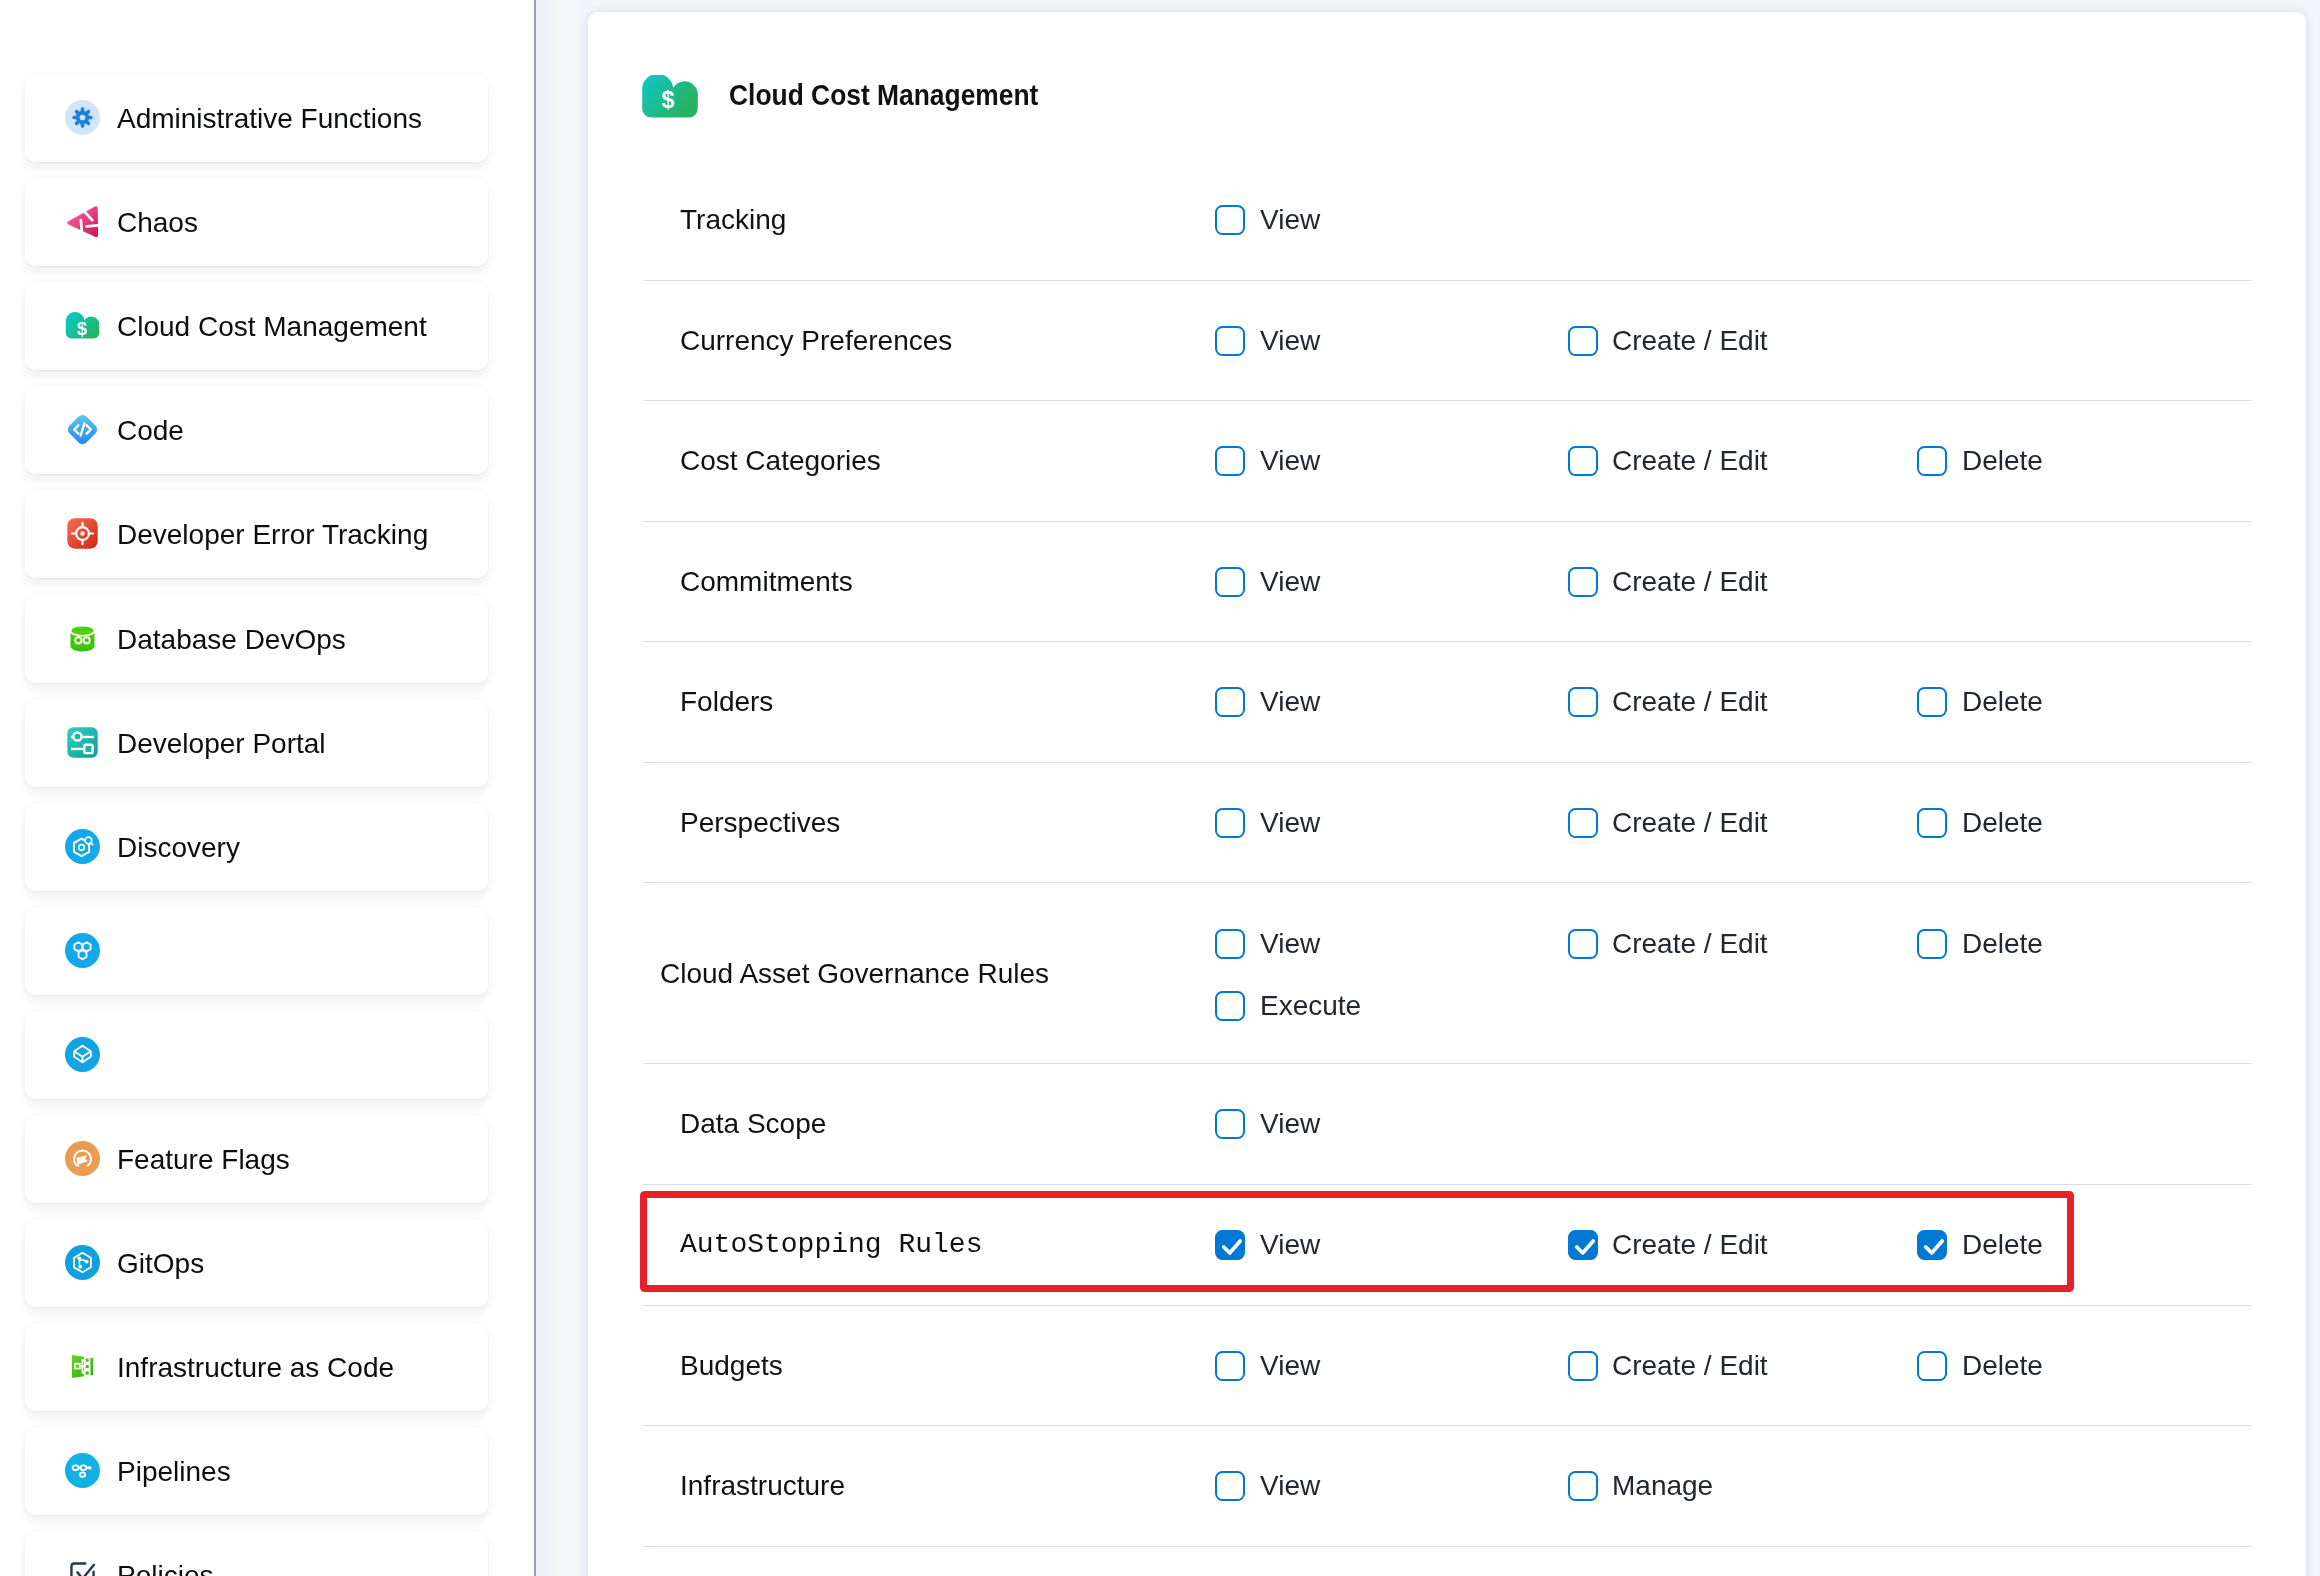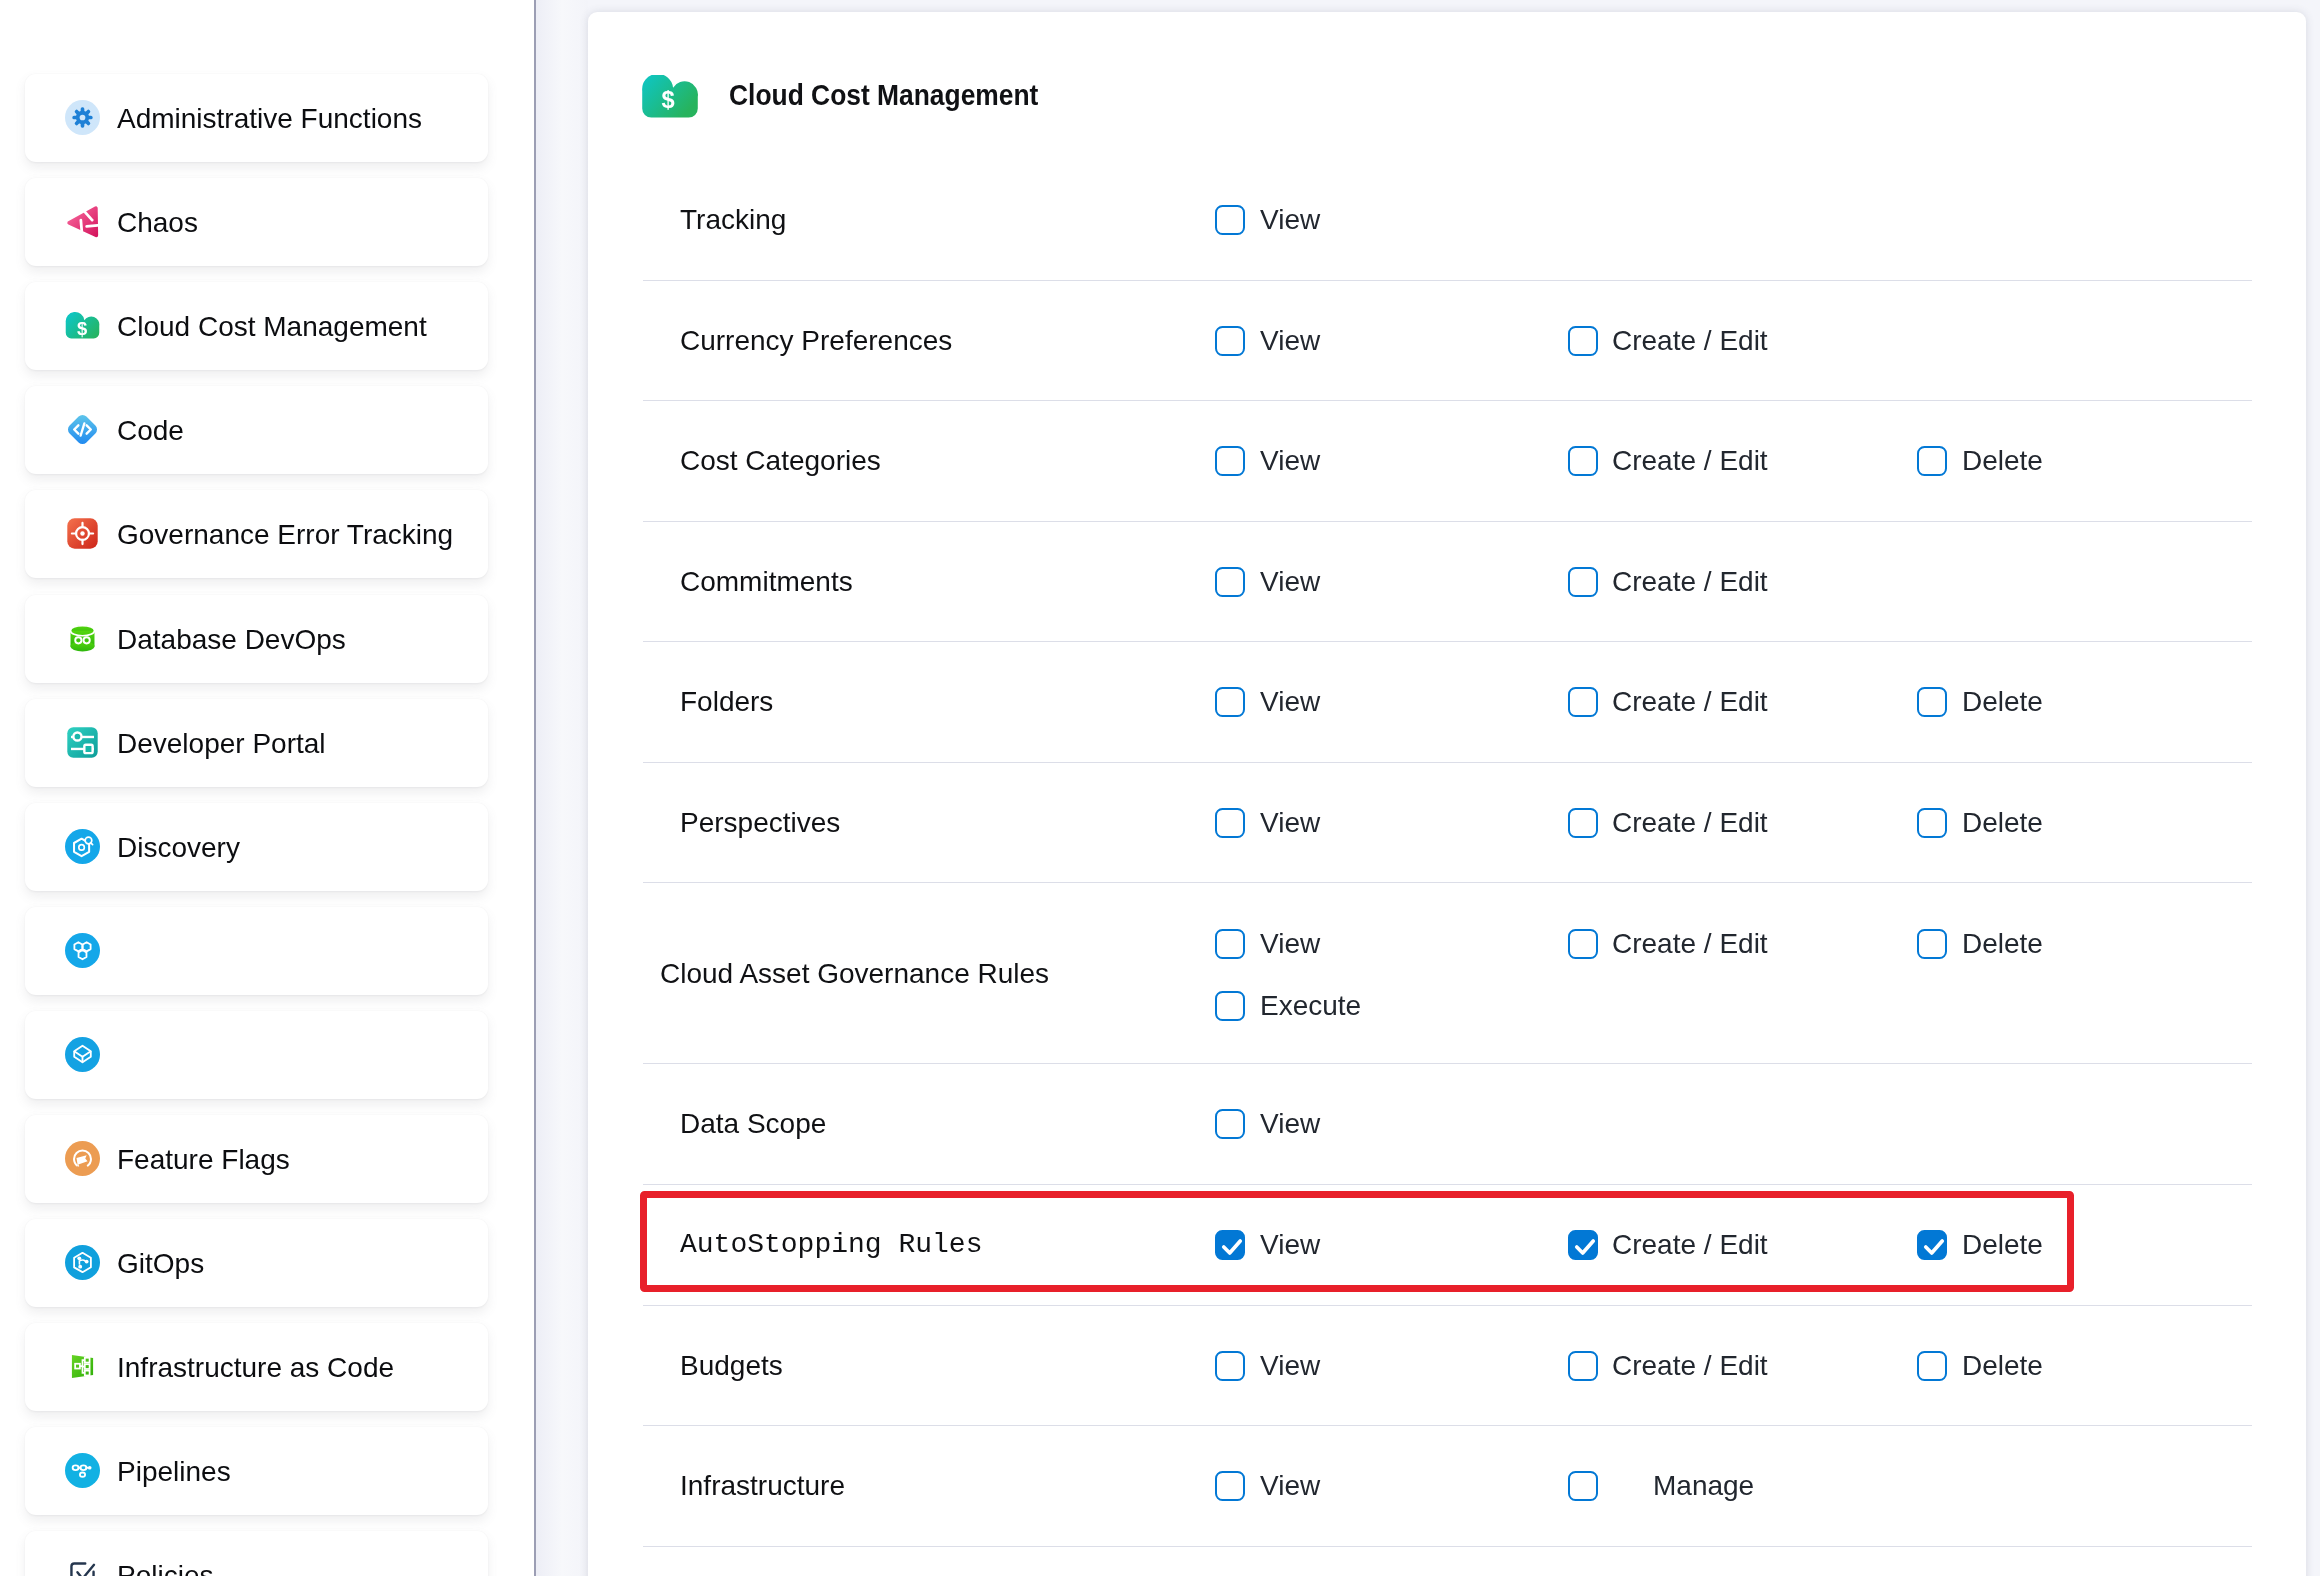"Governance Error Tracking" div.lb { text: Governance -> Developer }
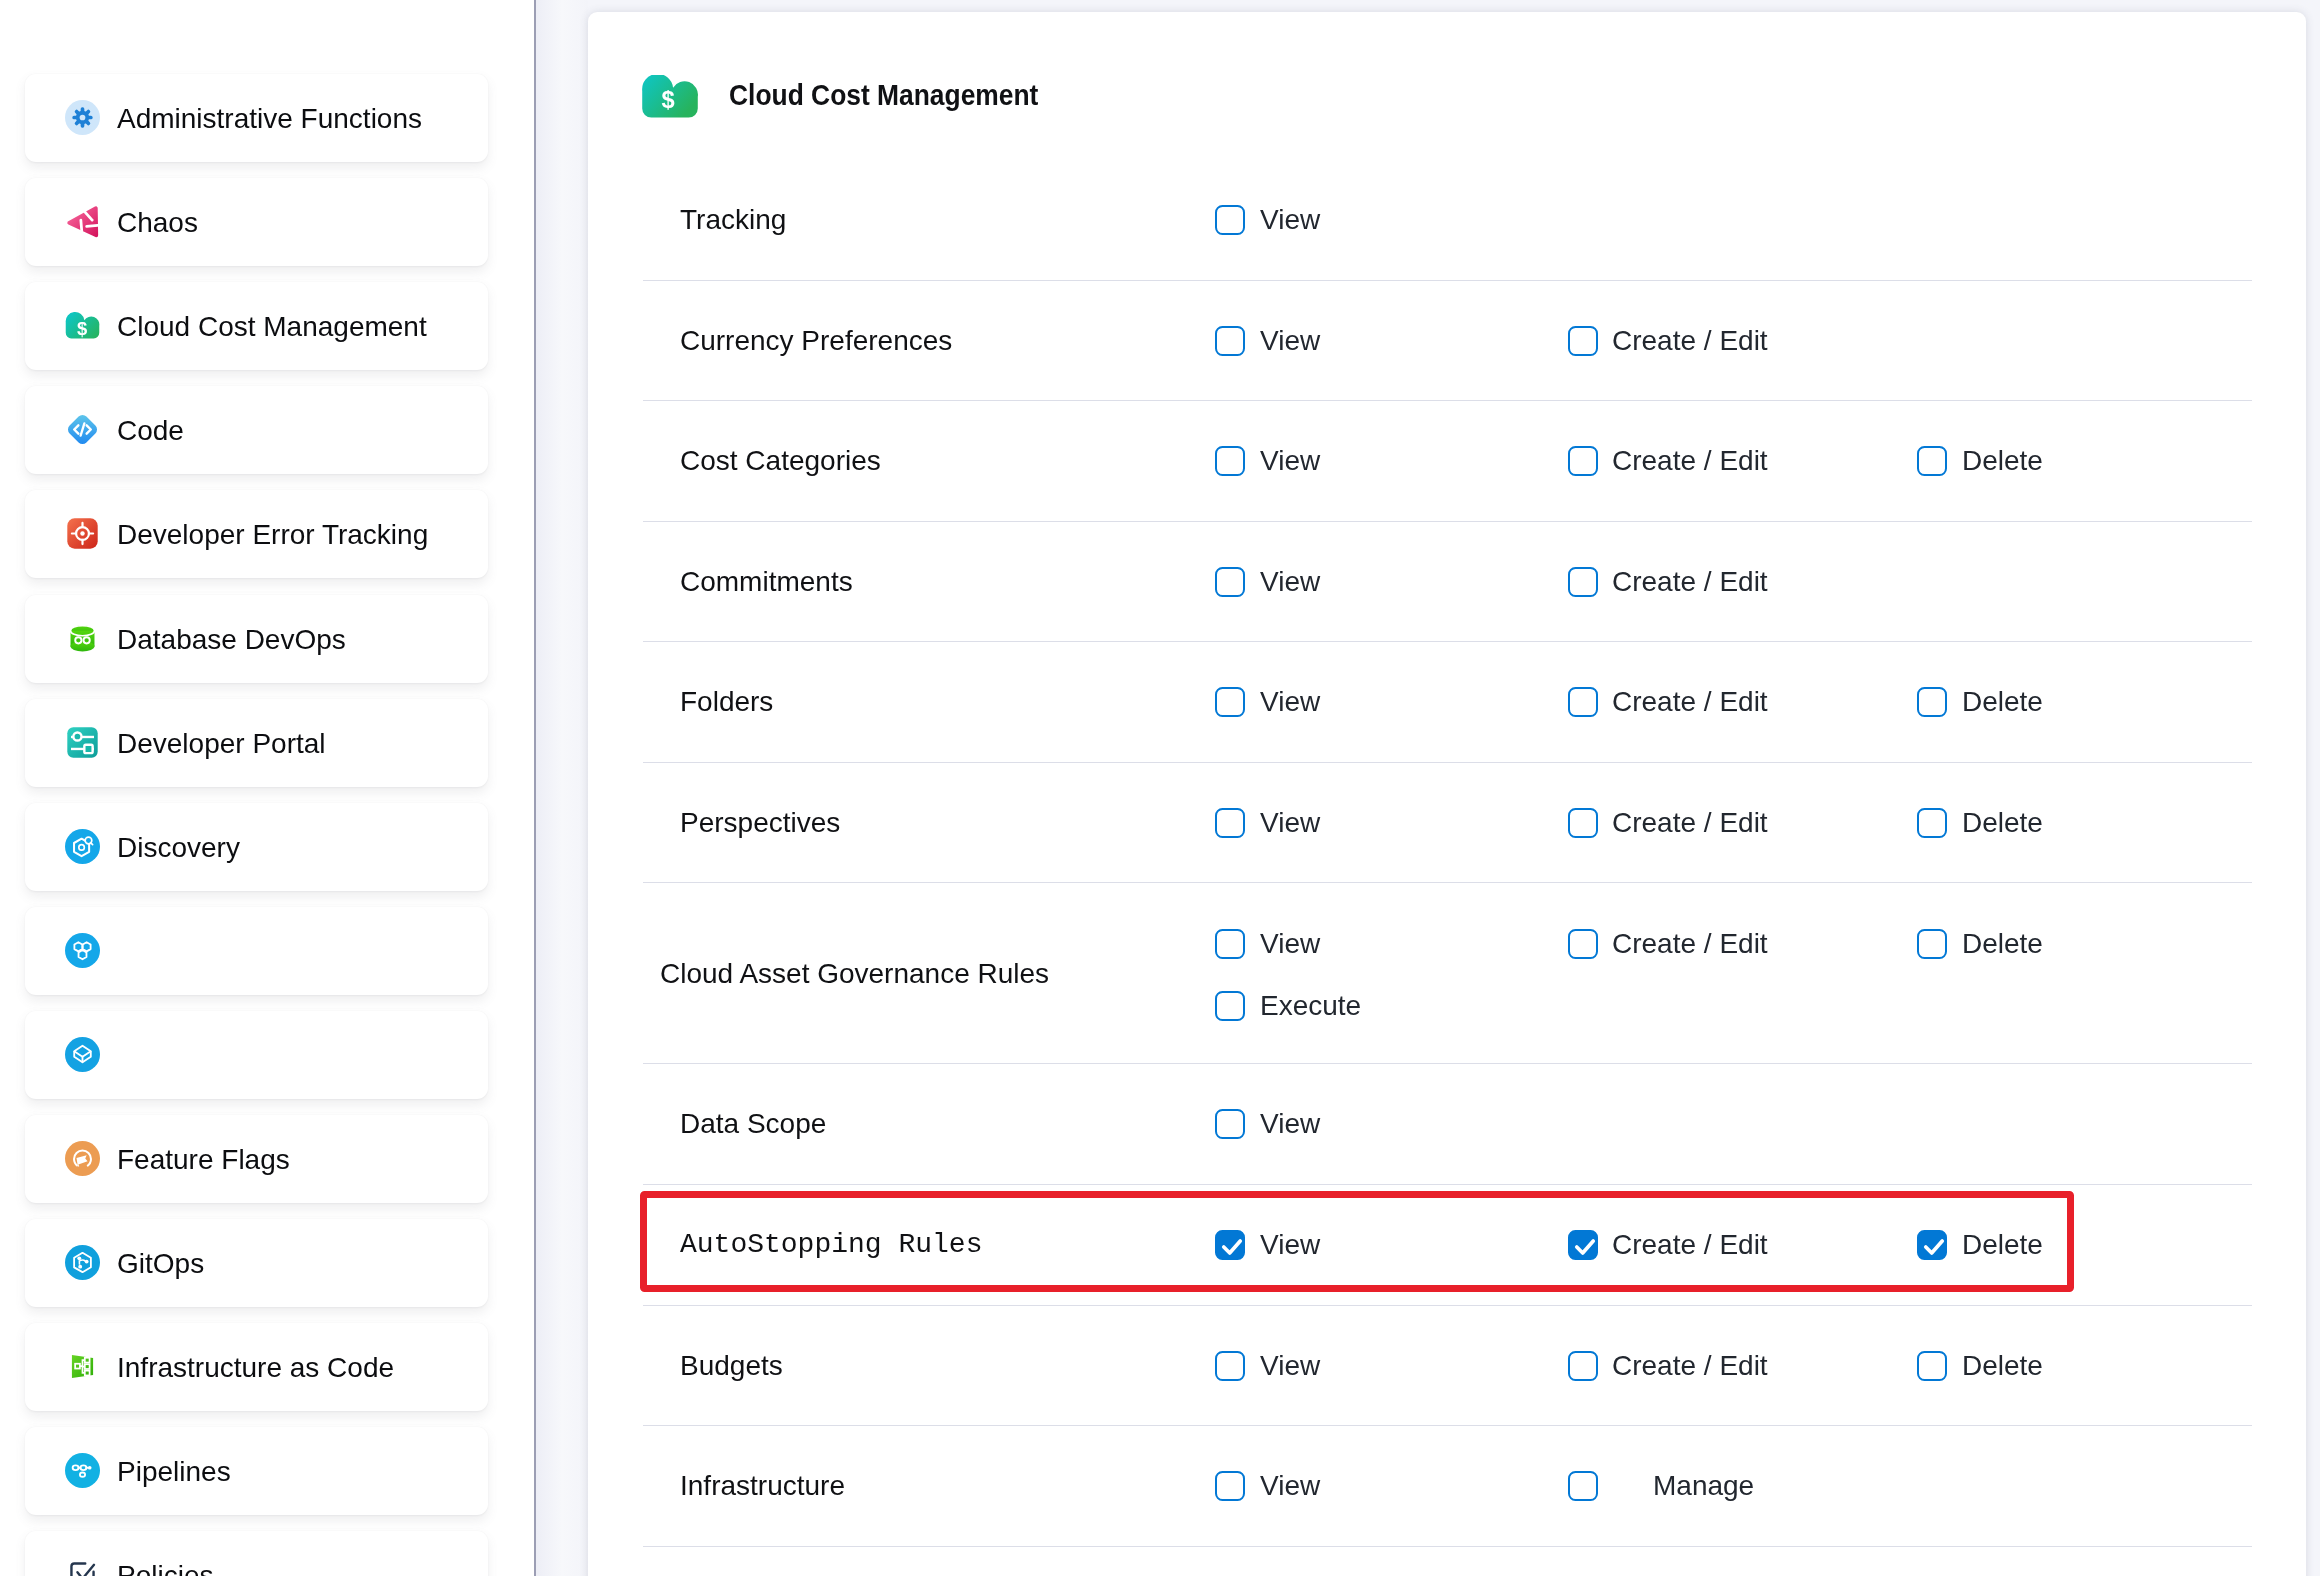"Manage" div.abs { margin-left: 41px -> none }
